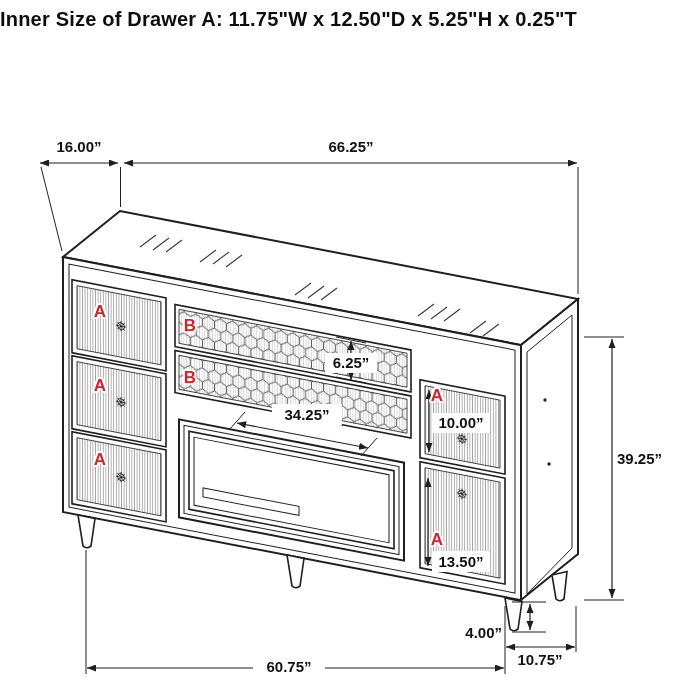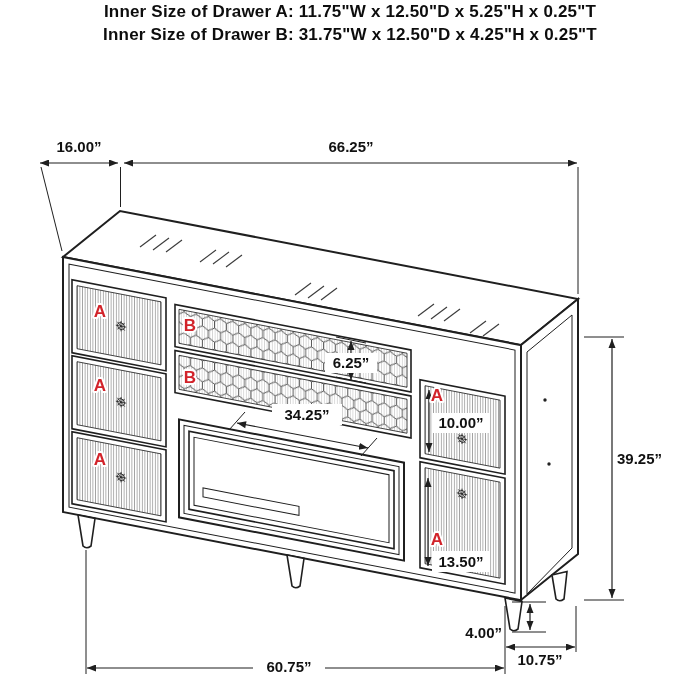"Inner Size of Drawer A:" .title-block { font-size: 17px -> 20px; text-align: center -> left; top: 0 -> 8px }
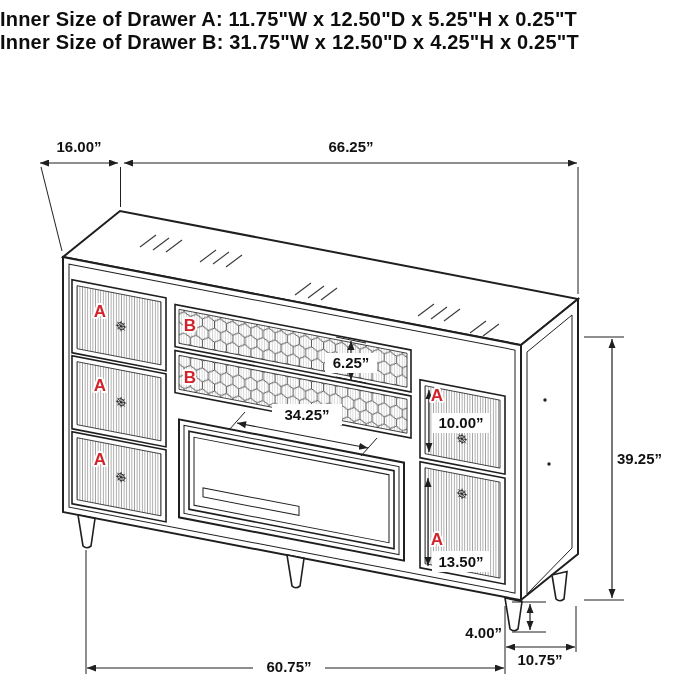"Inner Size of Drawer B:" div { html: <div>Inner Size of Drawer B: 31.75"W x 12.50"D x 4.25"H x 0.25"T</div> -> none }
